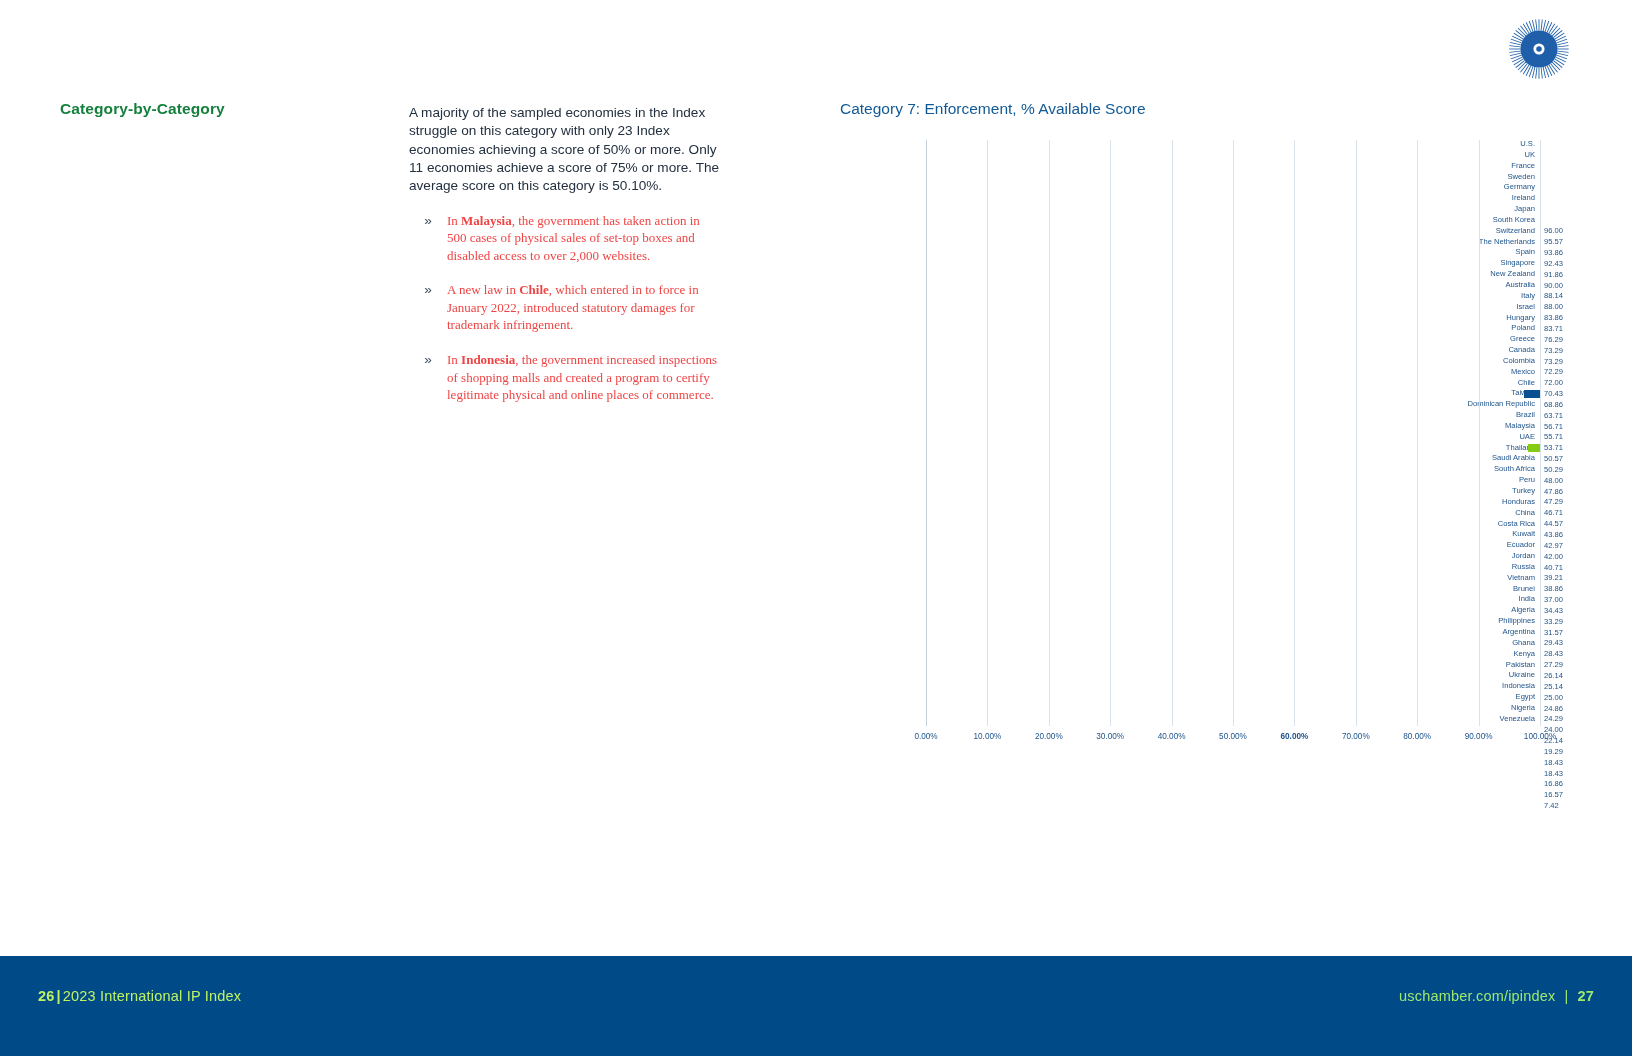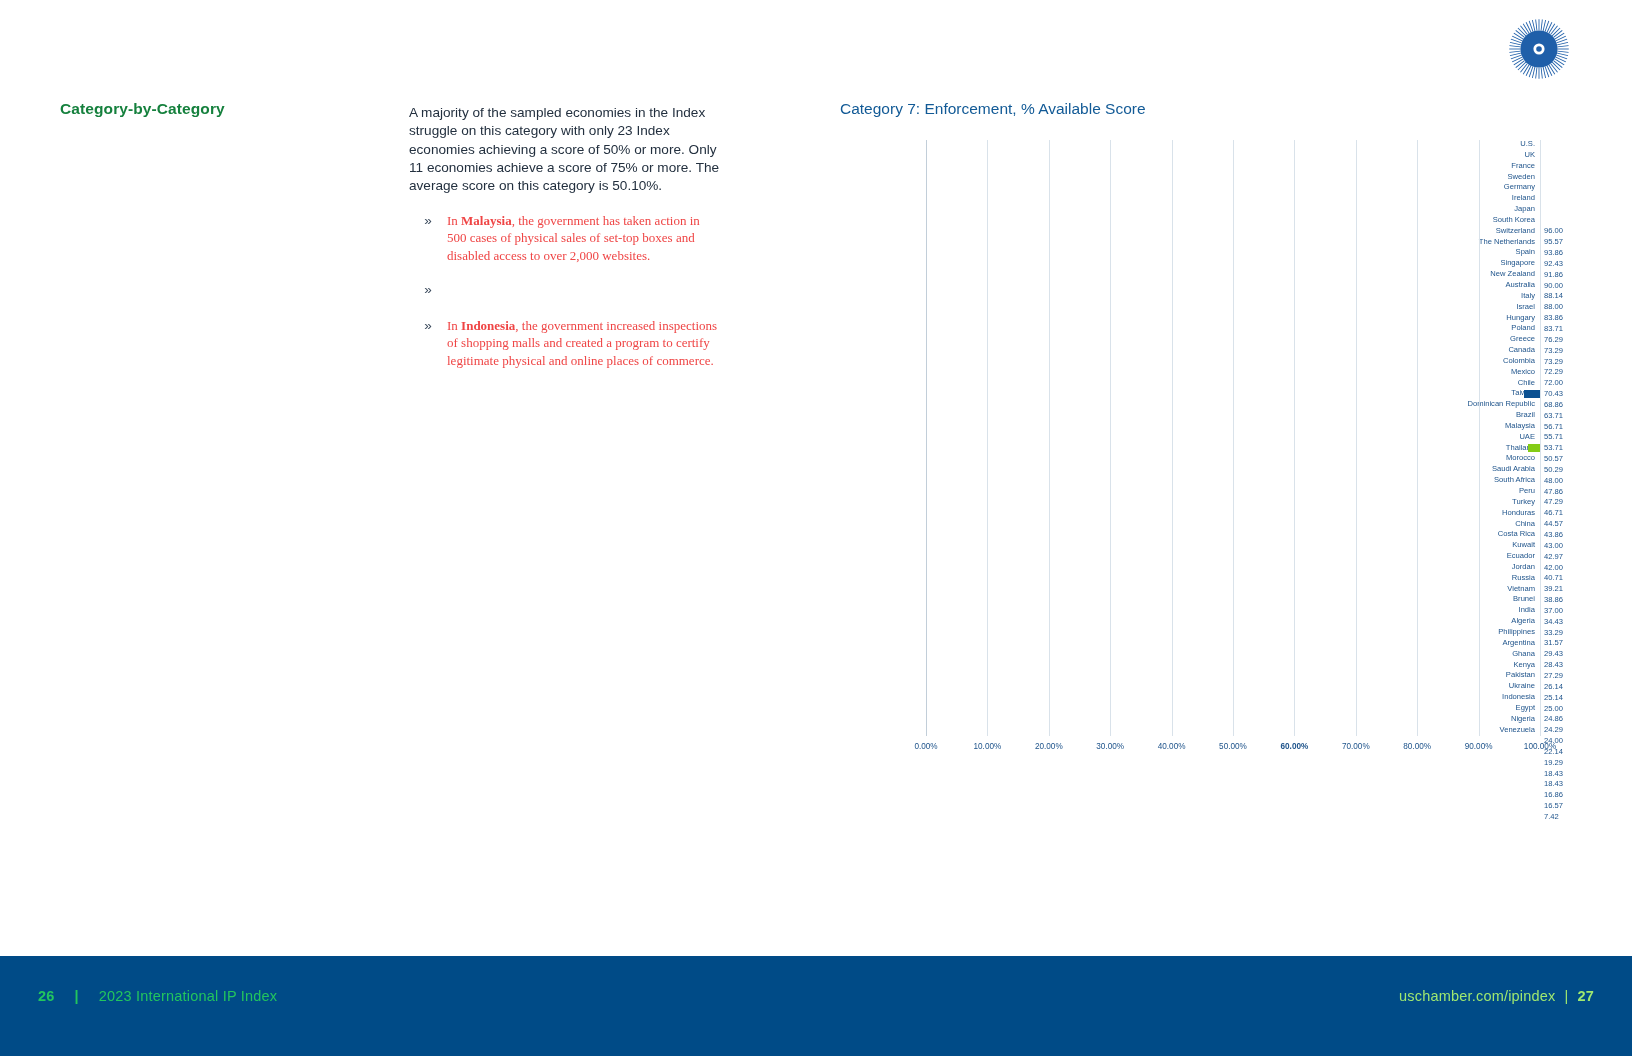"A new law in Chile," div.bullet-text { html: none -> <div> <span>A new law in </span><b>Chile</b><span>, which entered in to force in January 2022, introduced statutory damages for trademark infringement.</span> </div> }
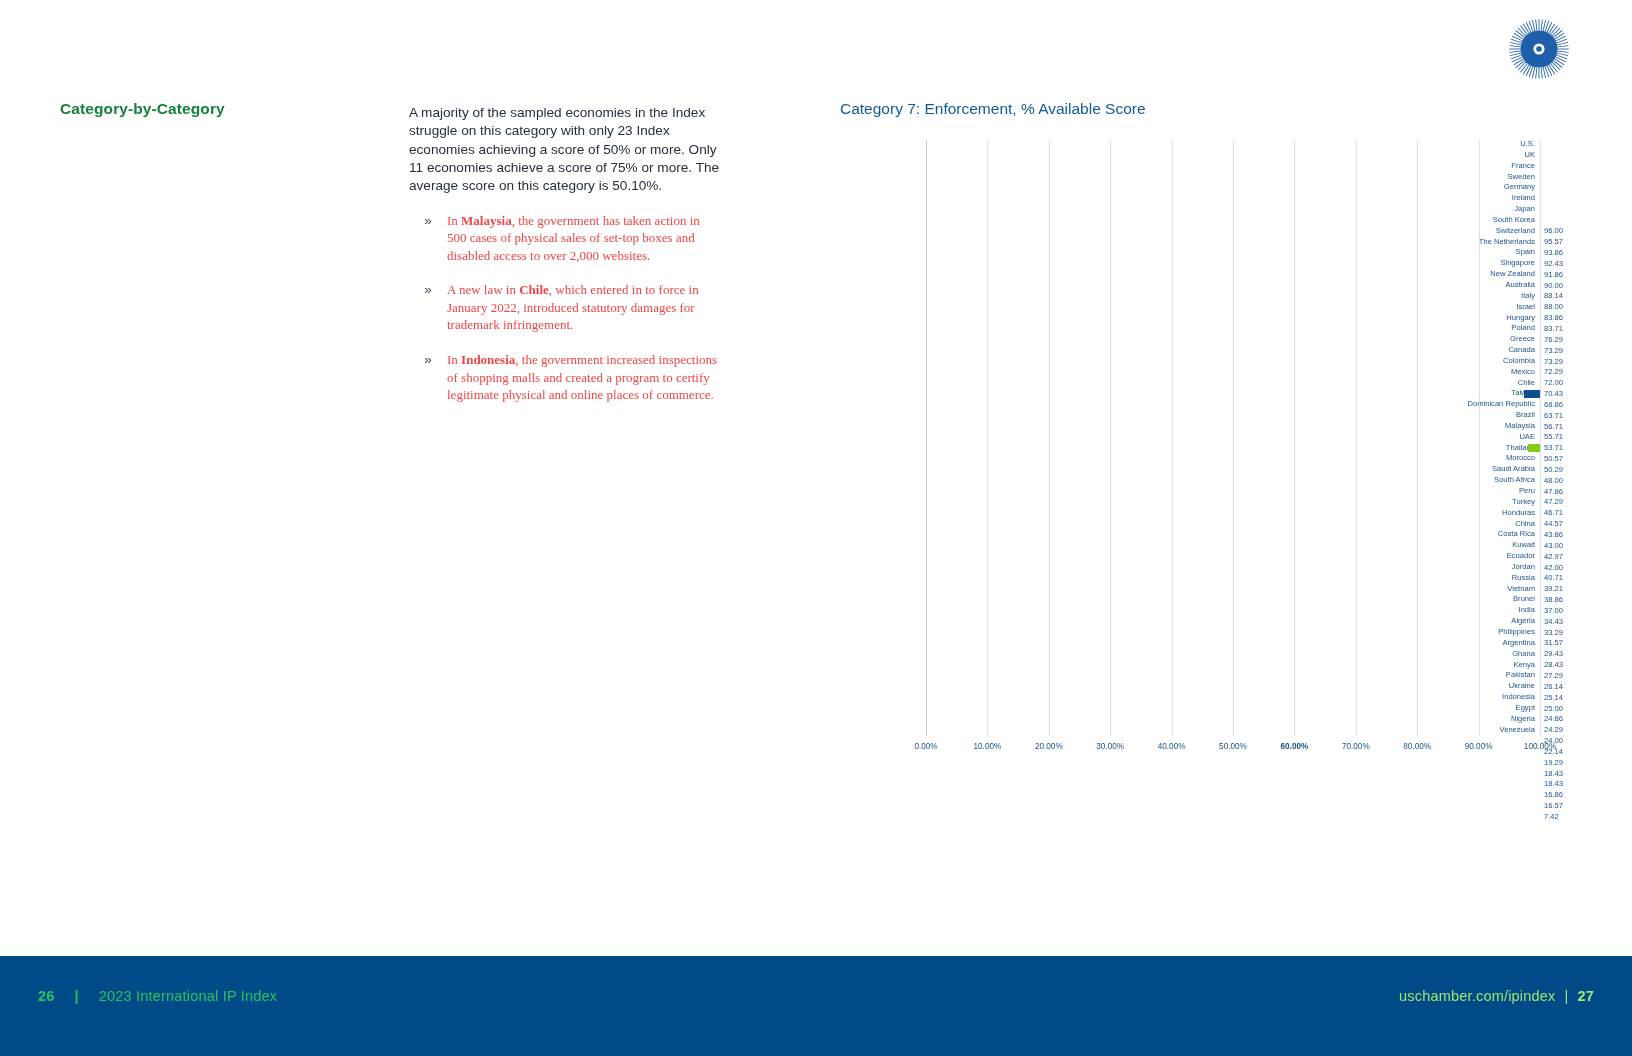"Morocco" div.row { html: <div> <div>Morocco</div> <div> <div> <span>43.00</span> </div> </div> </div> -> none }
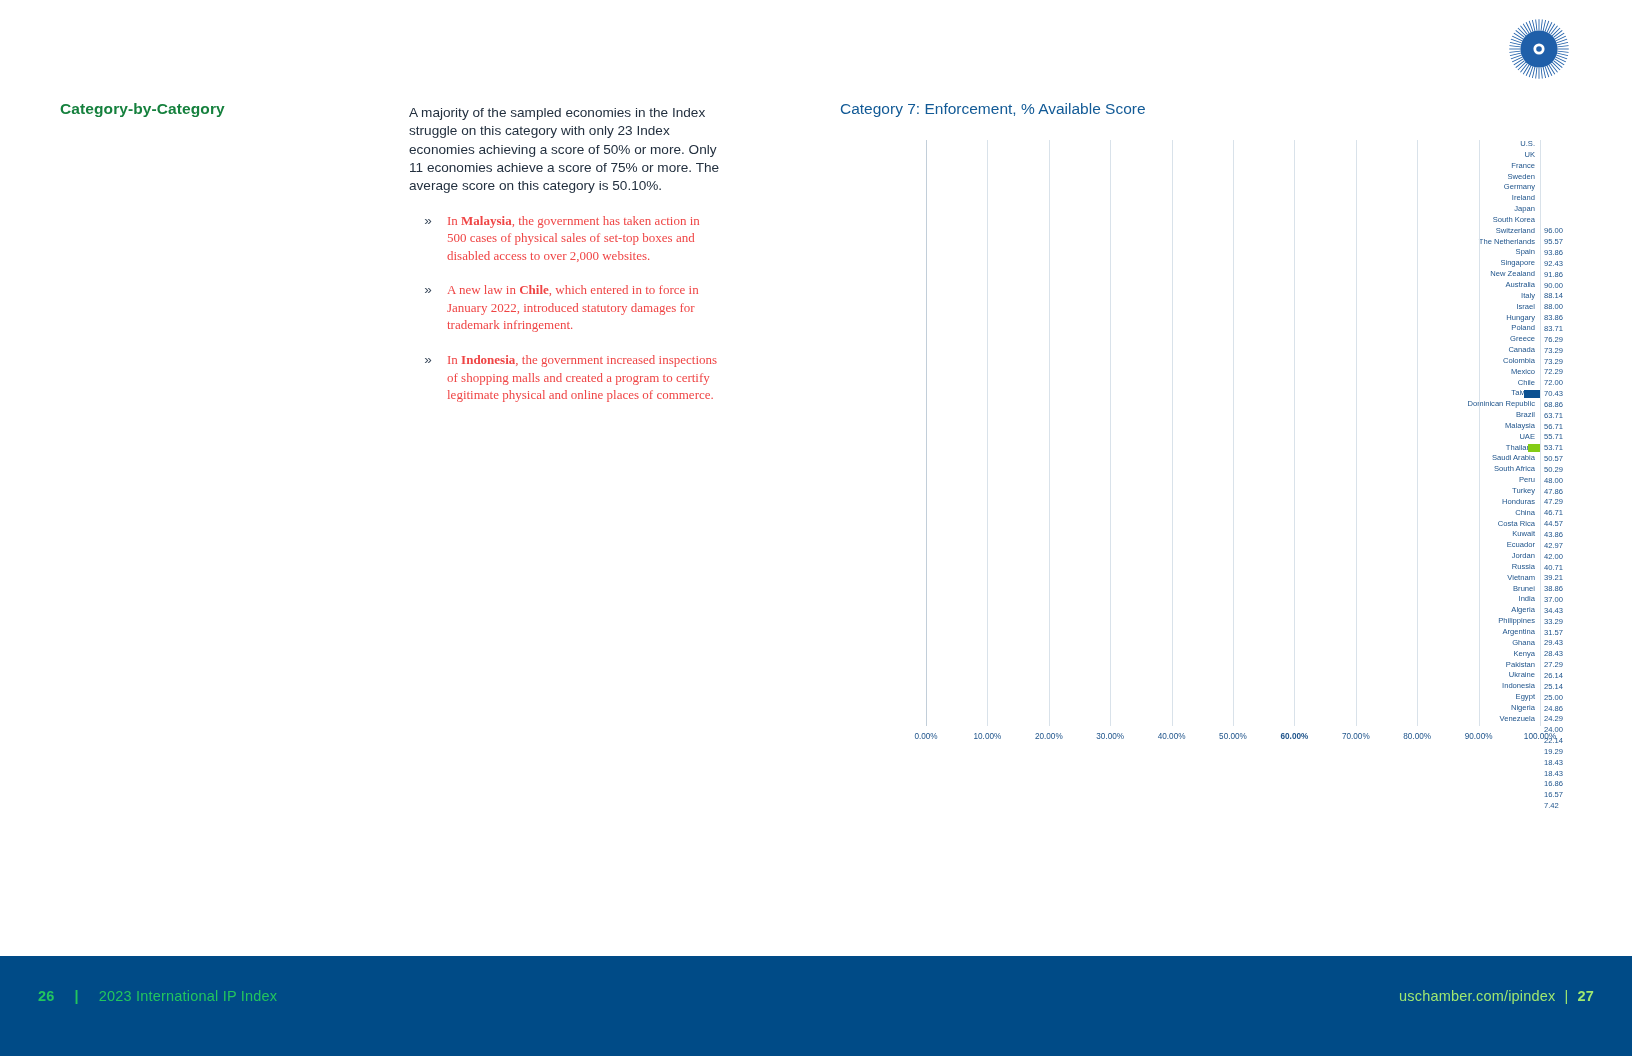"26" .footer-left { color: #22c55e -> #bef264; gap: 20px -> 2px }
